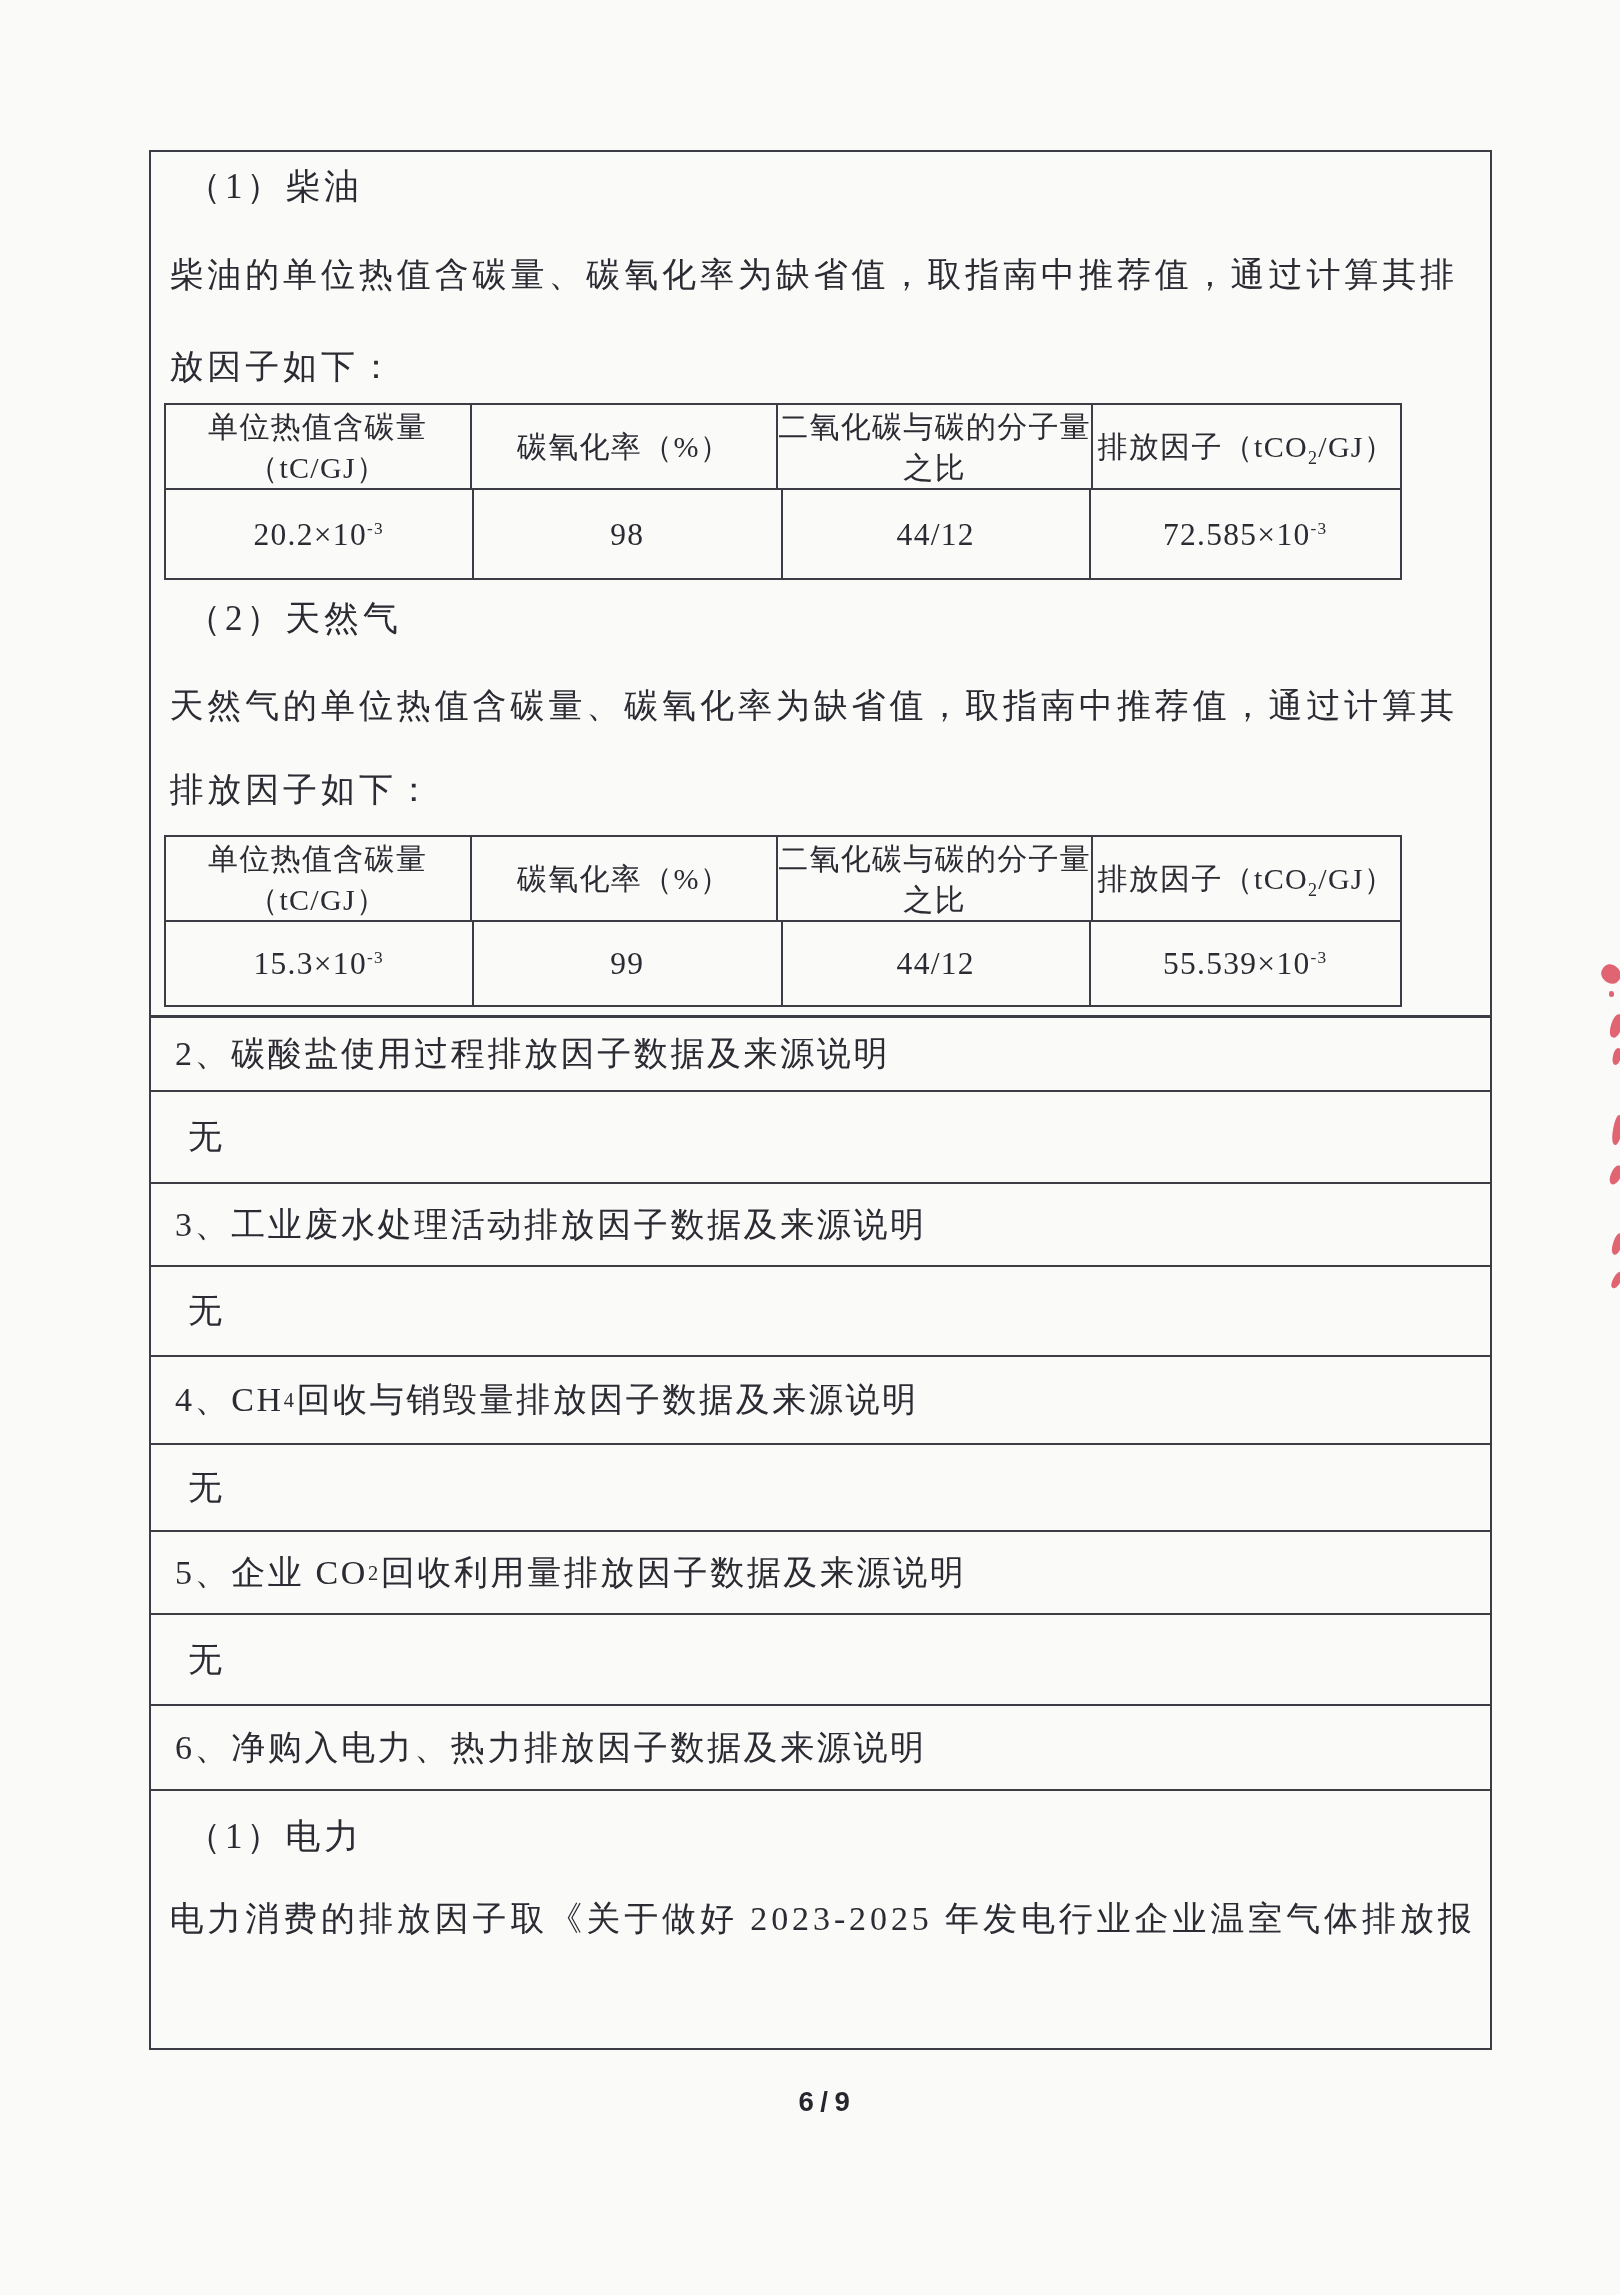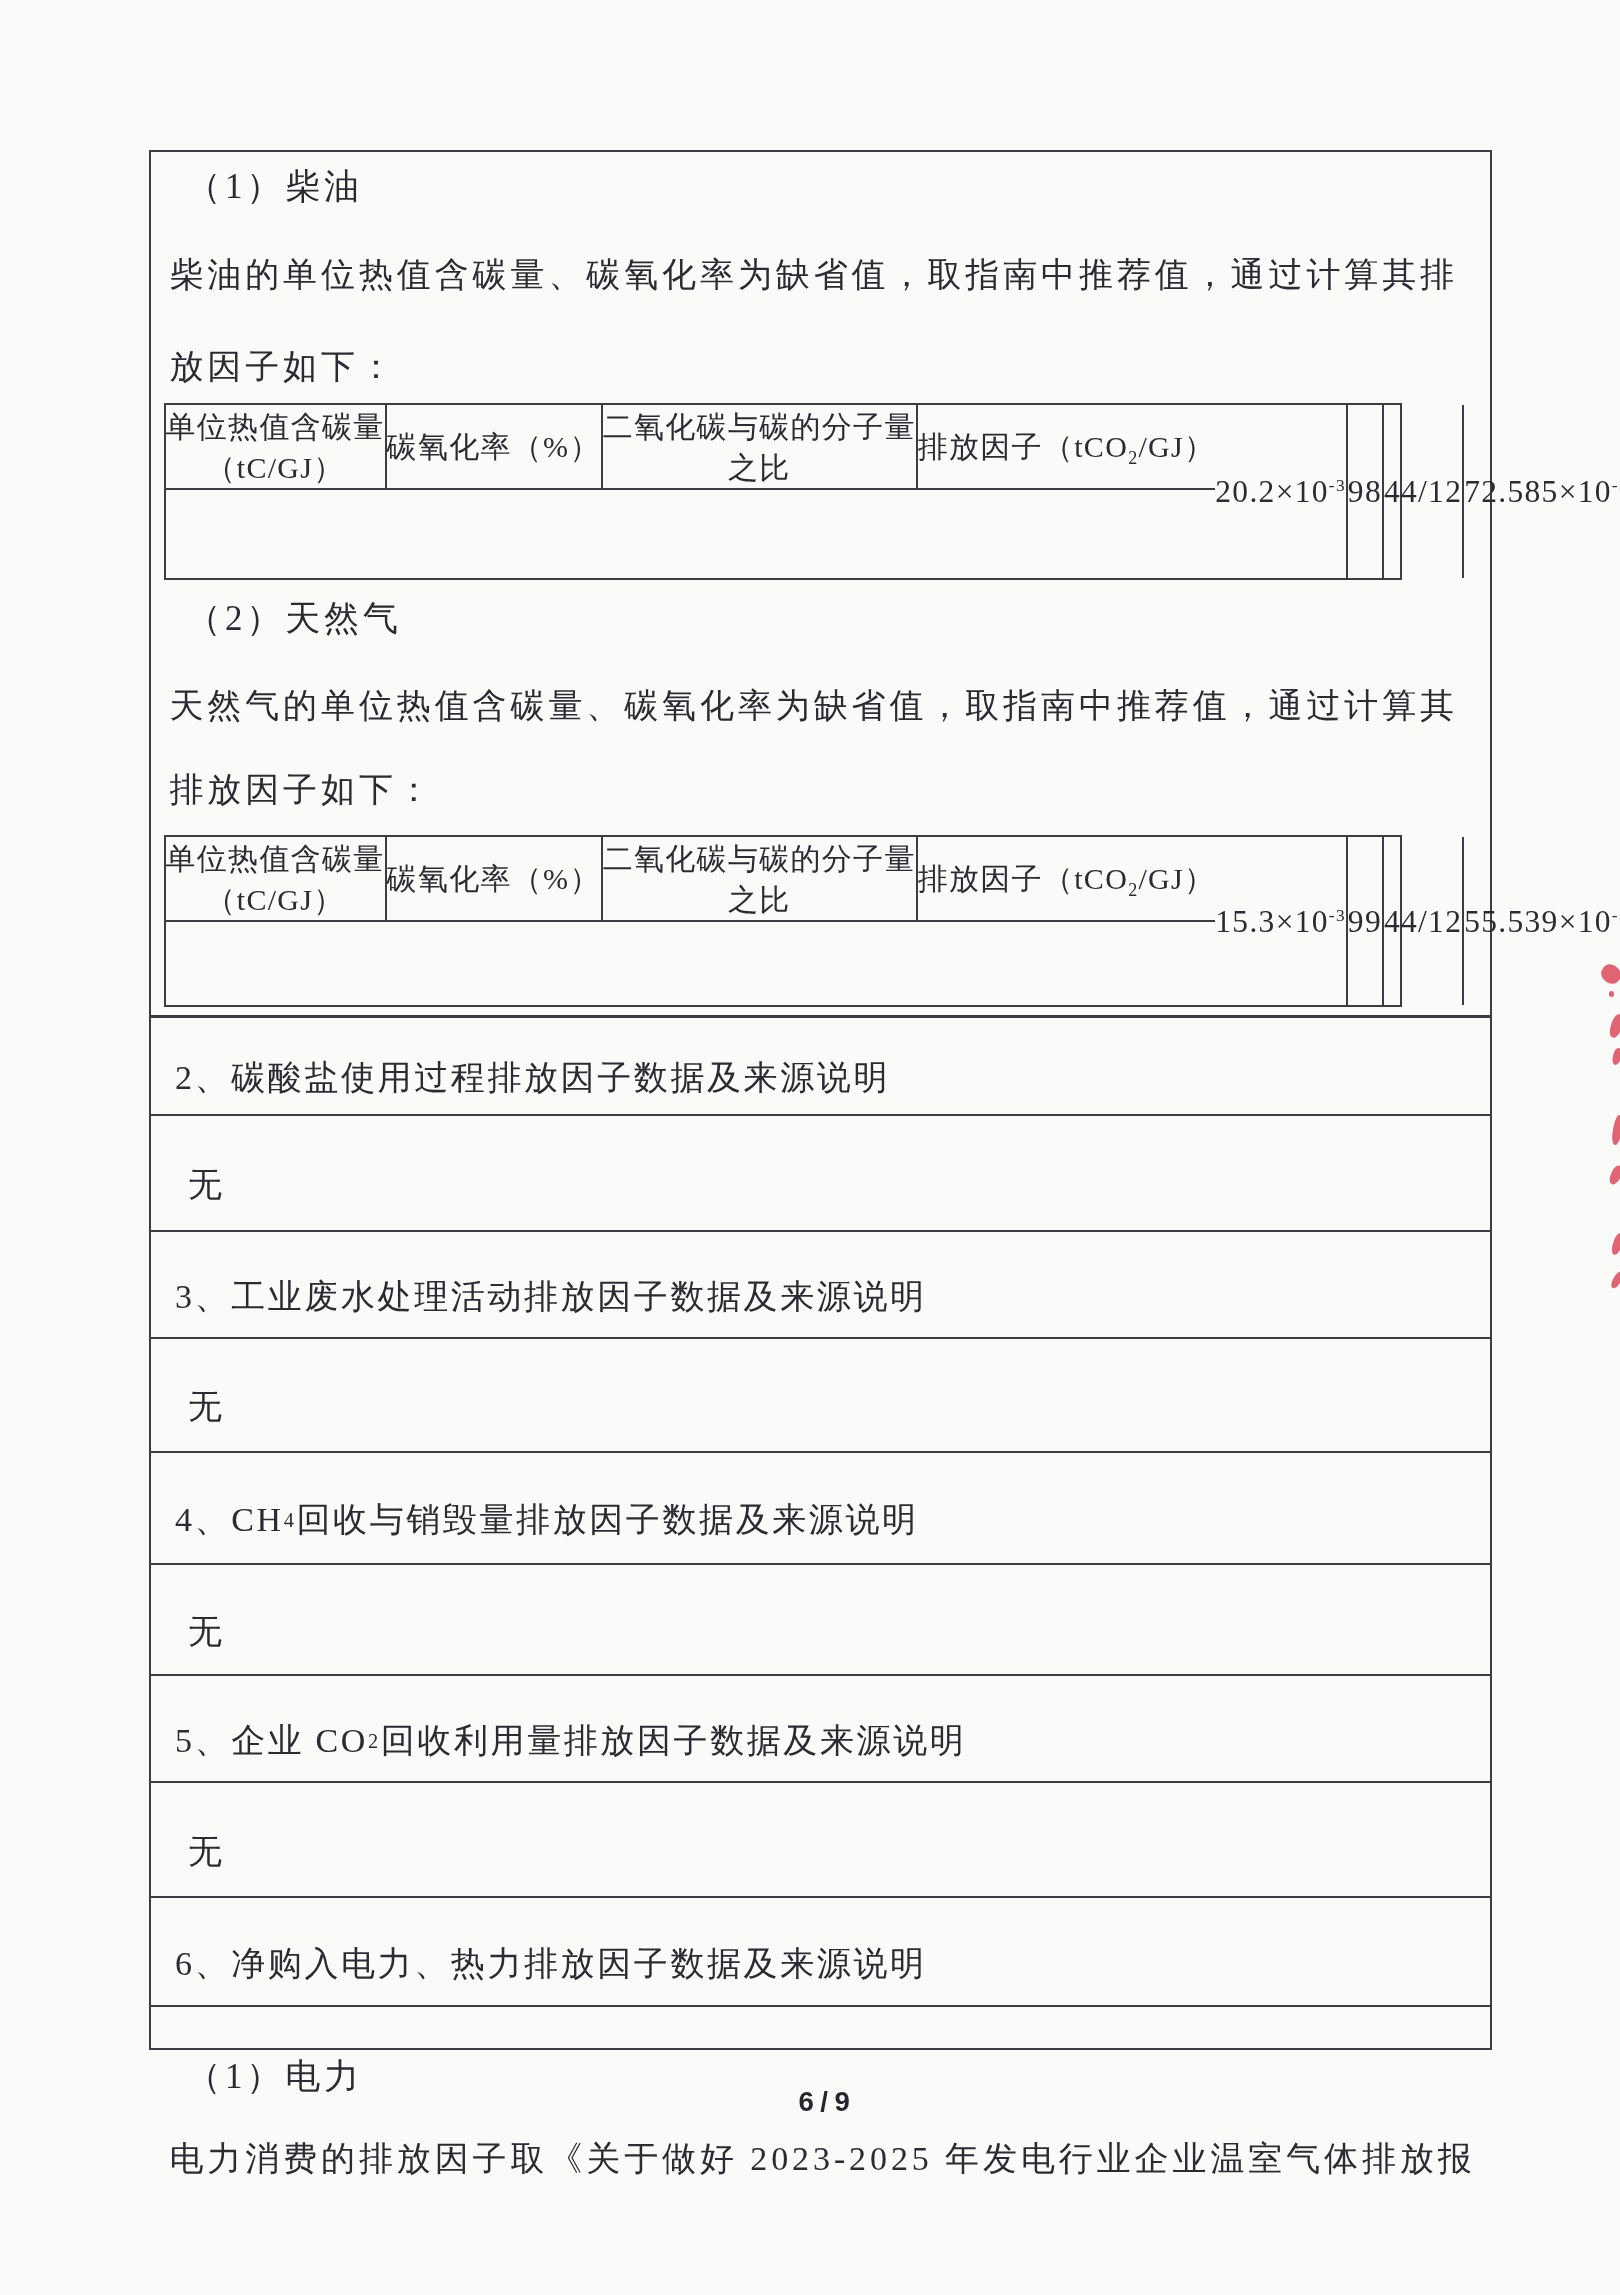"（1）柴油" .content-box { gap: 24px -> none }
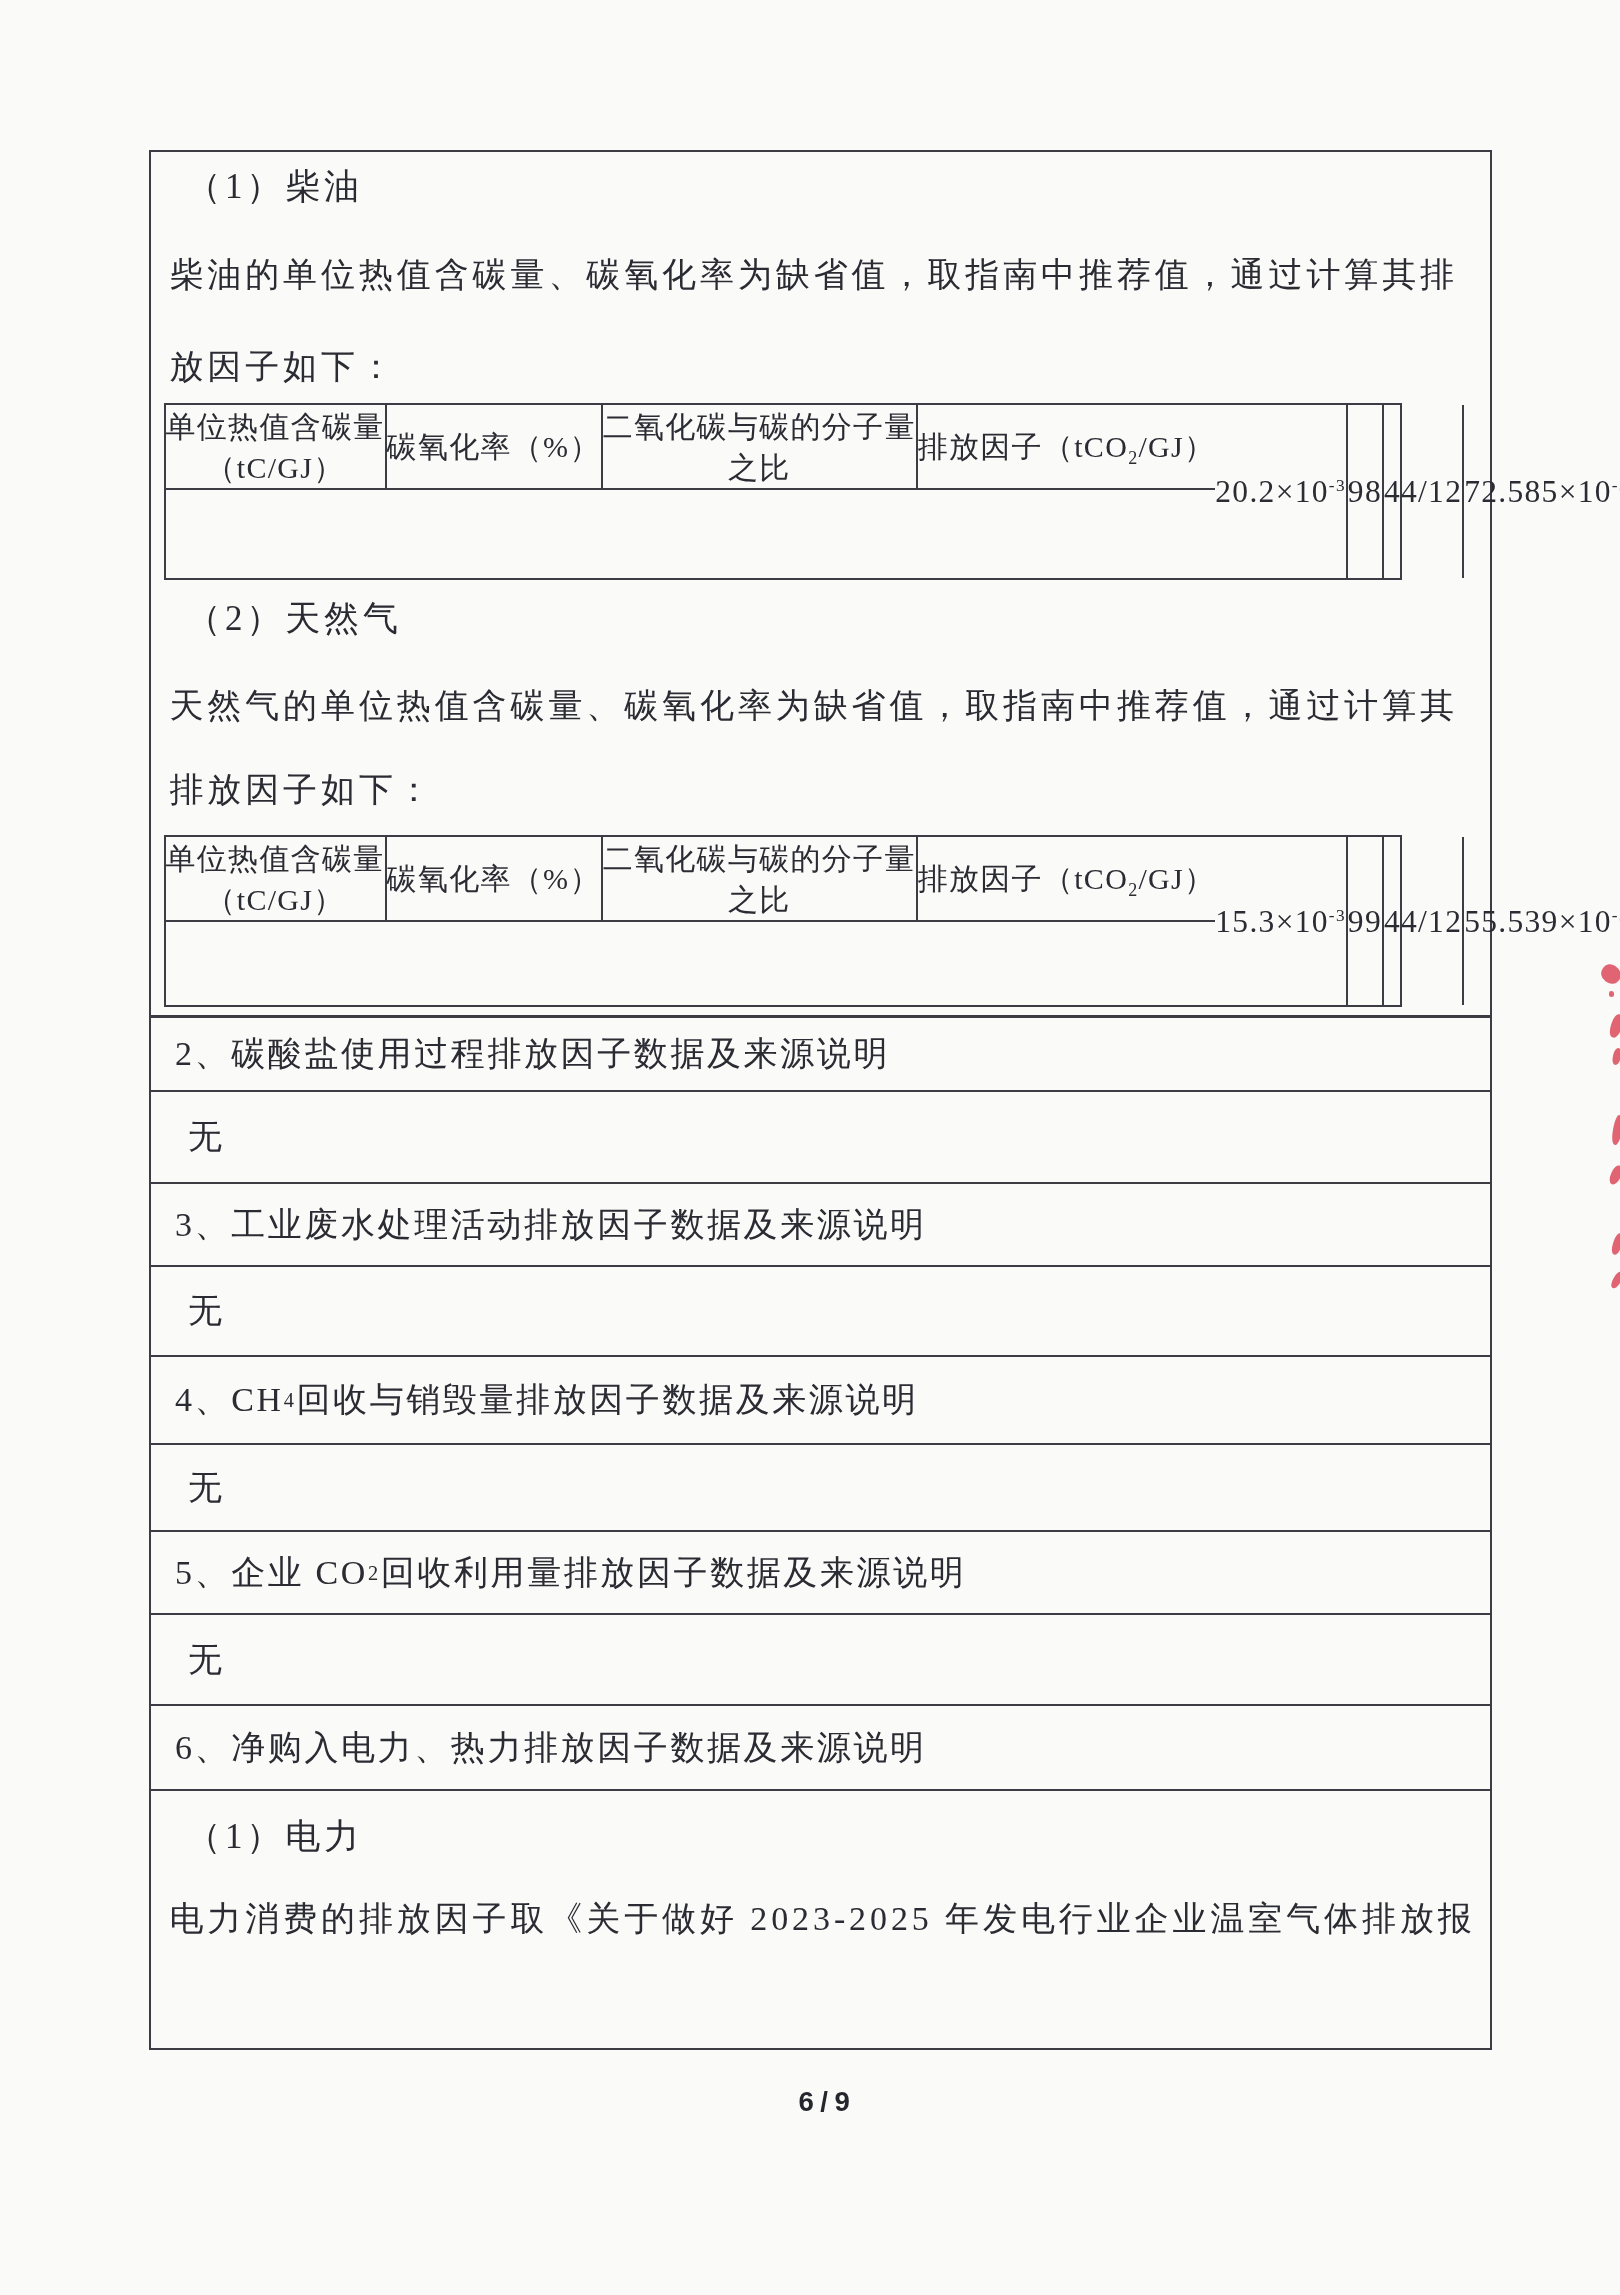"单位热值含碳量" .ftable { flex-direction: row -> column }
